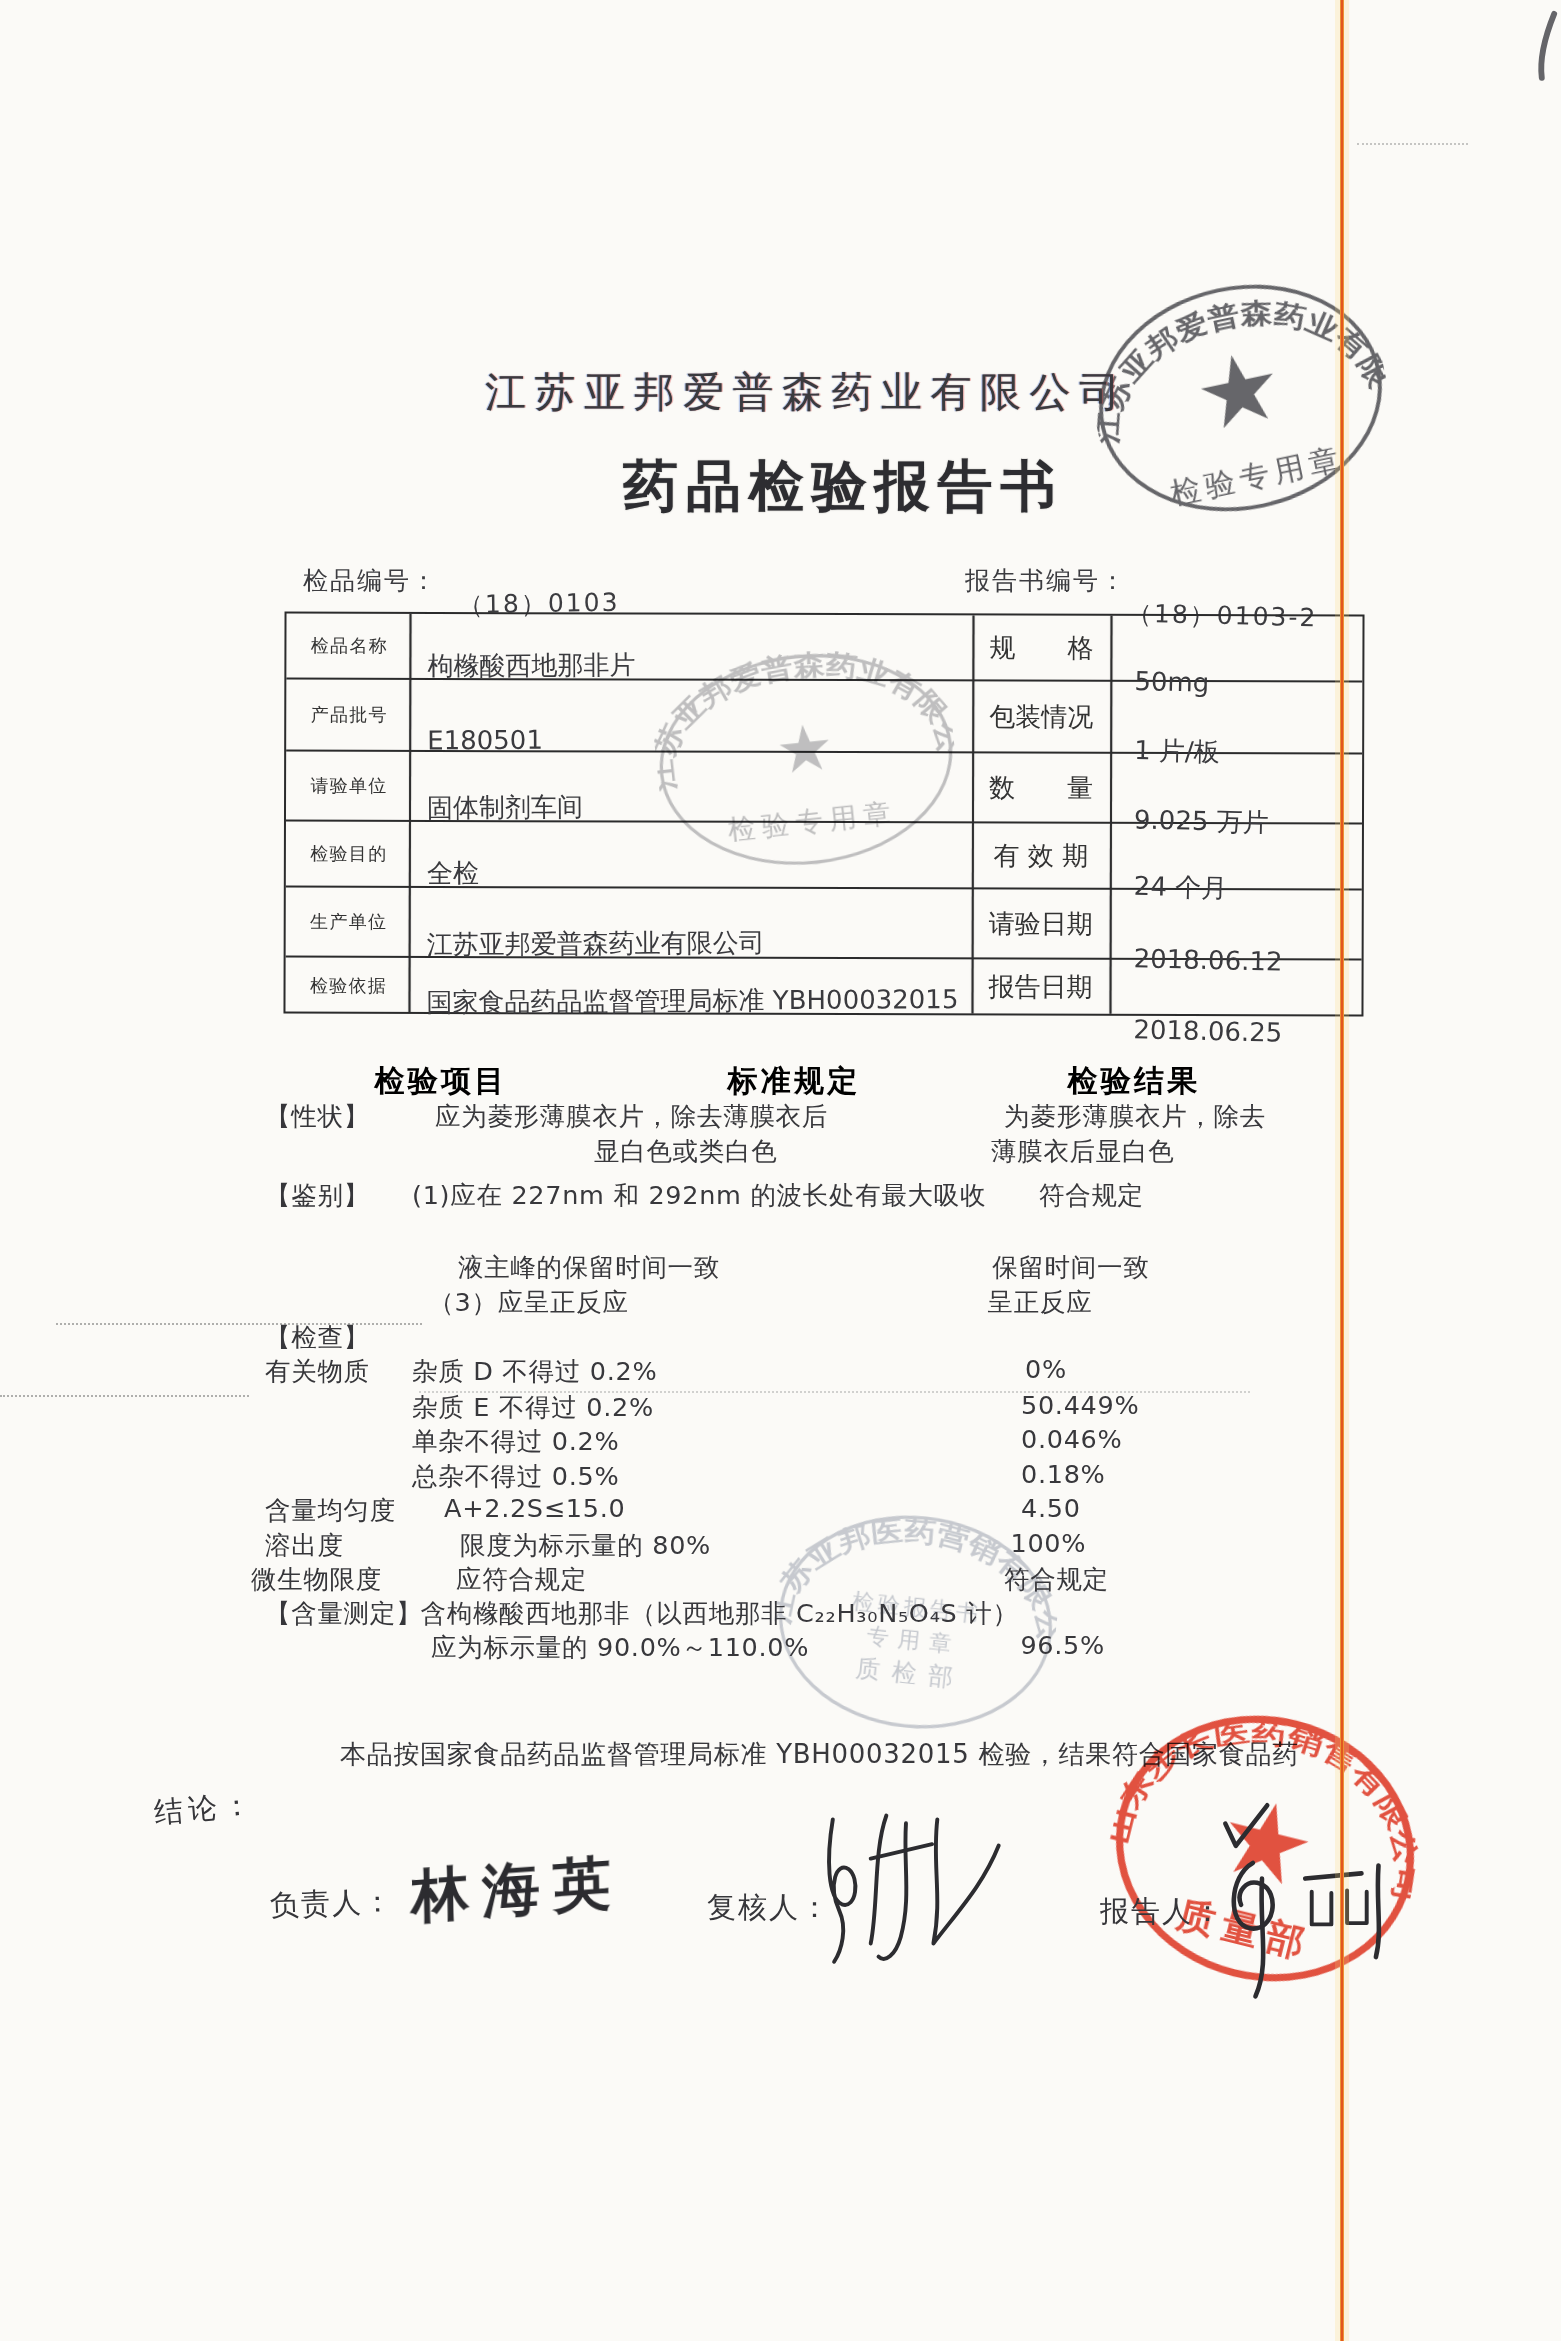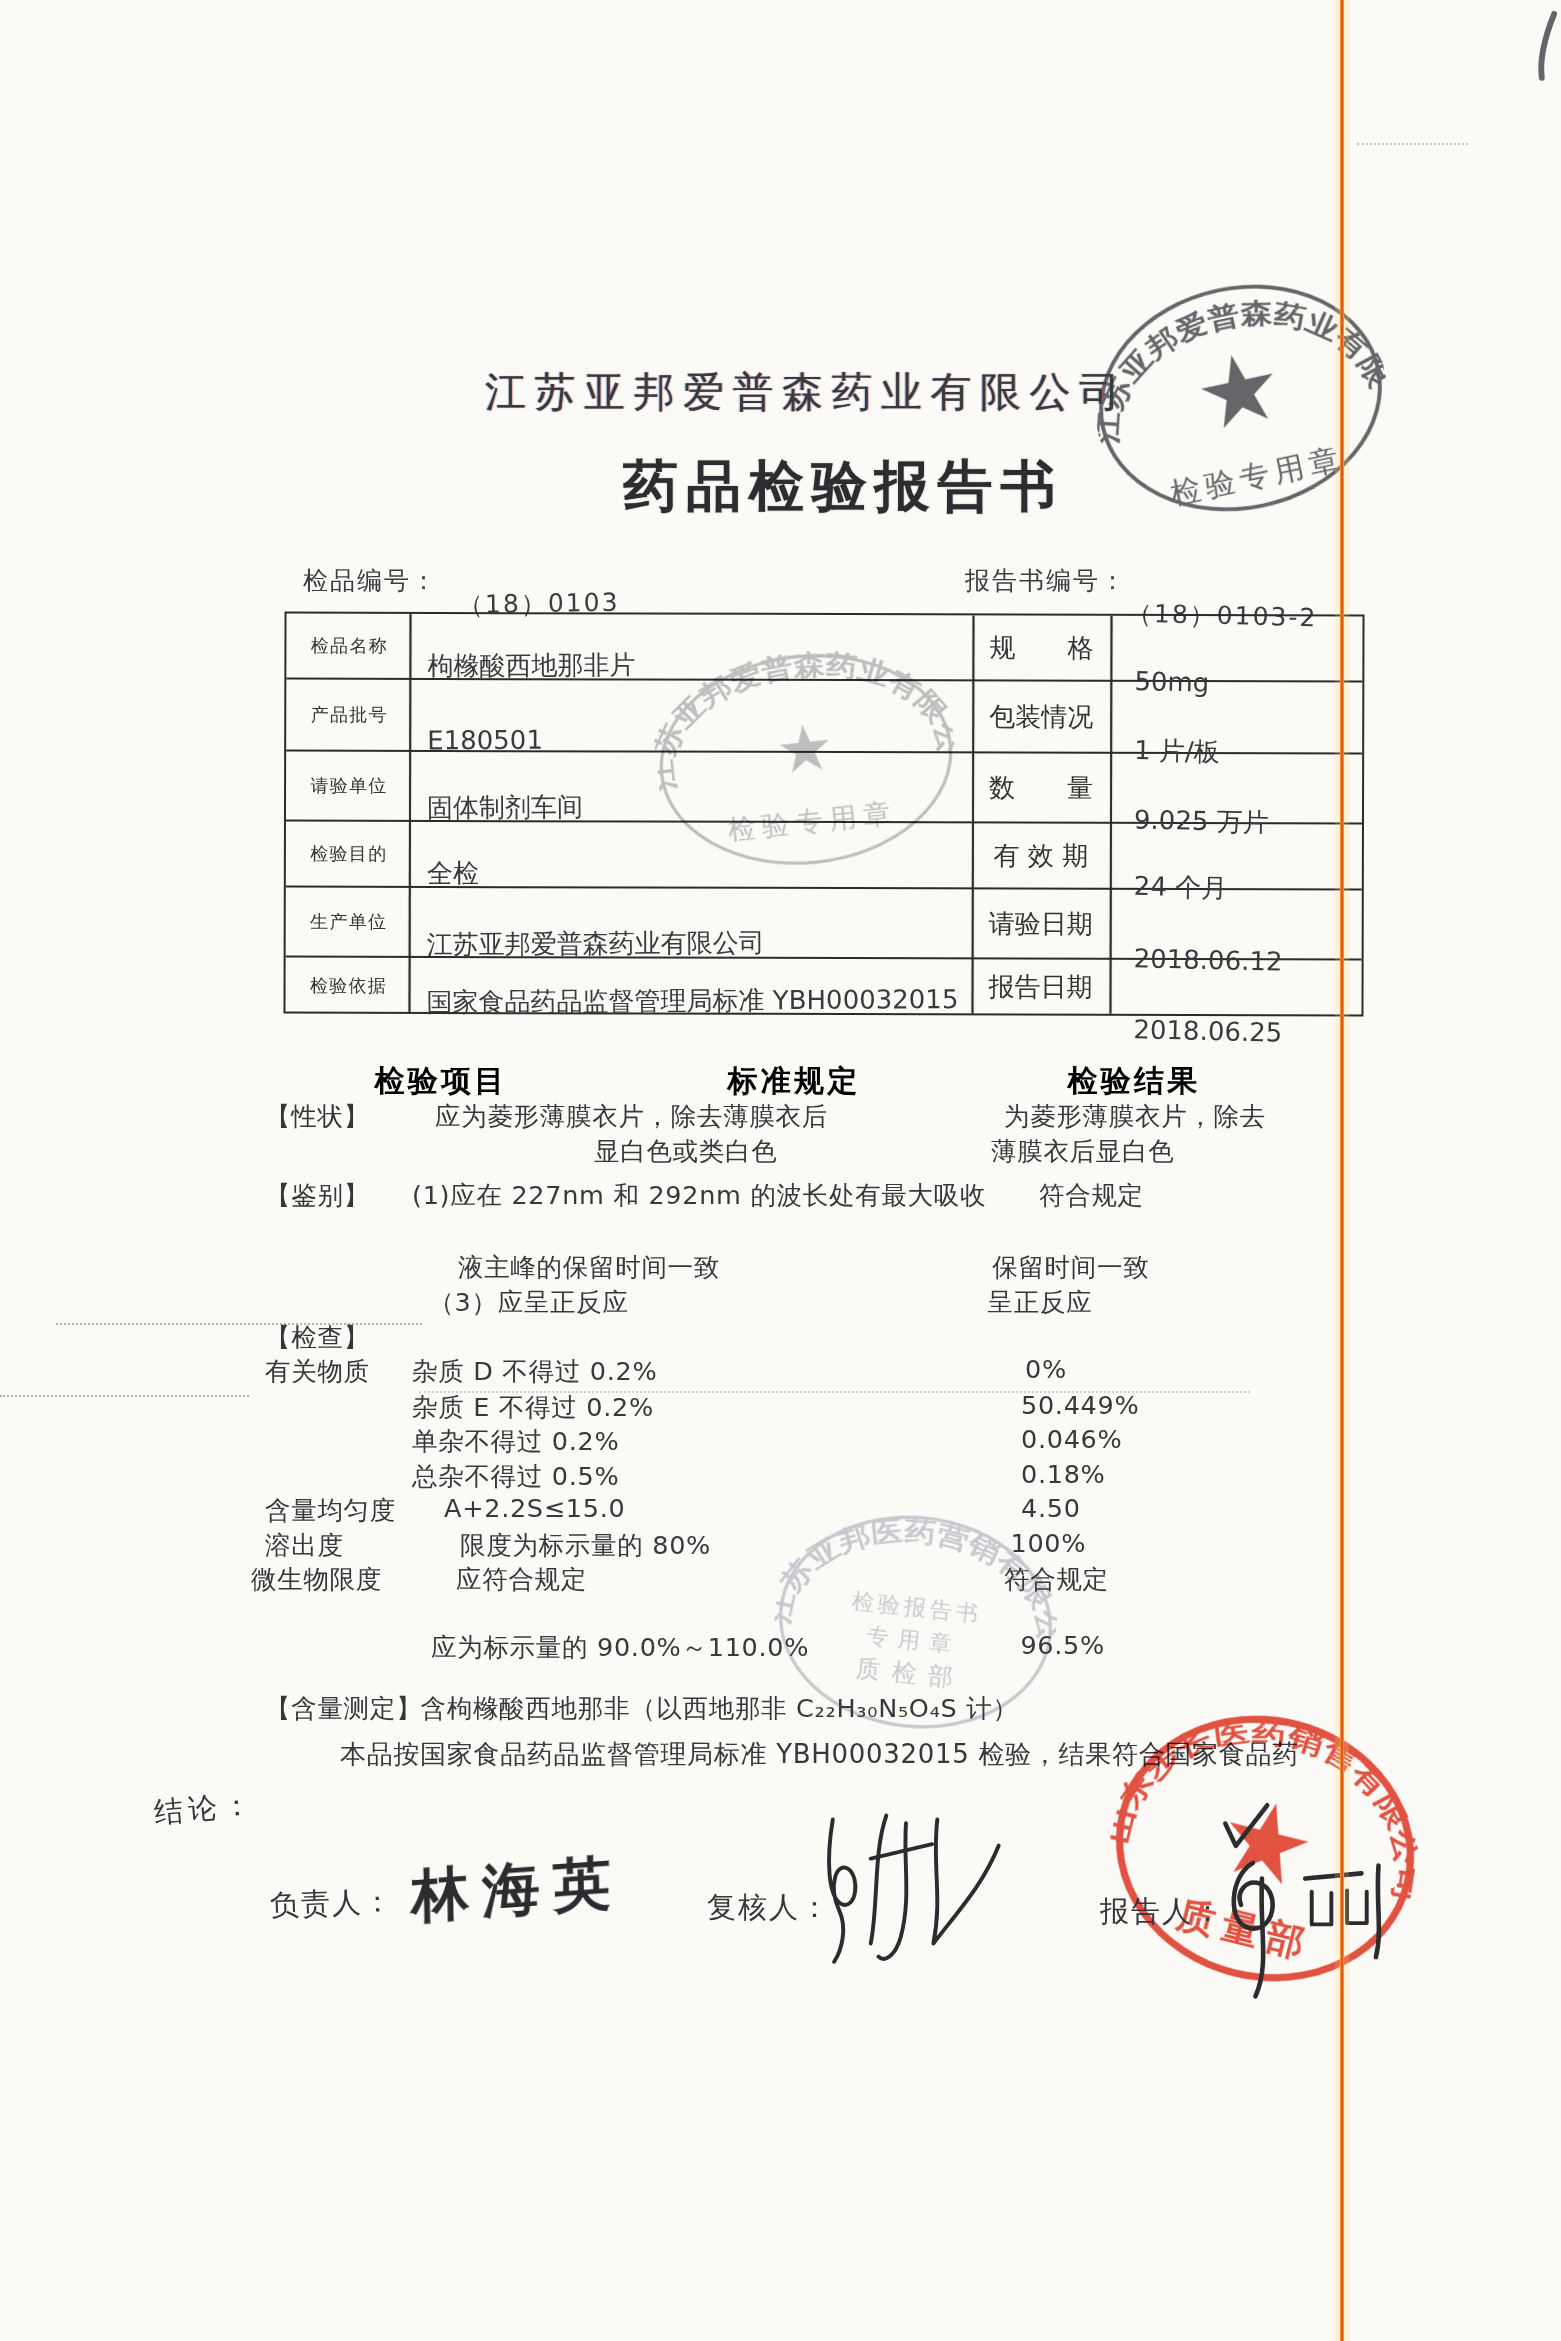"【含量测定】" div.tline { top: 1691px -> 1596px }
